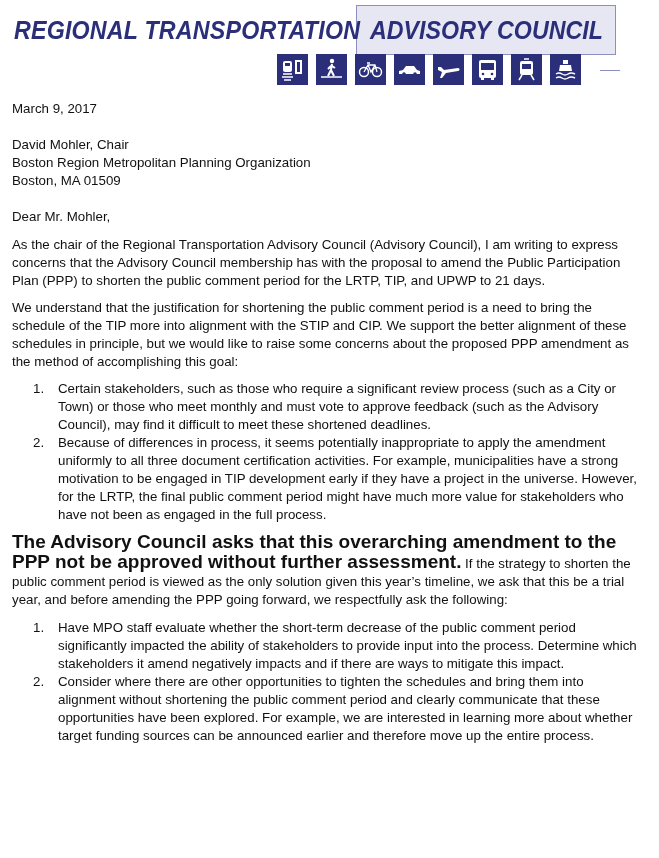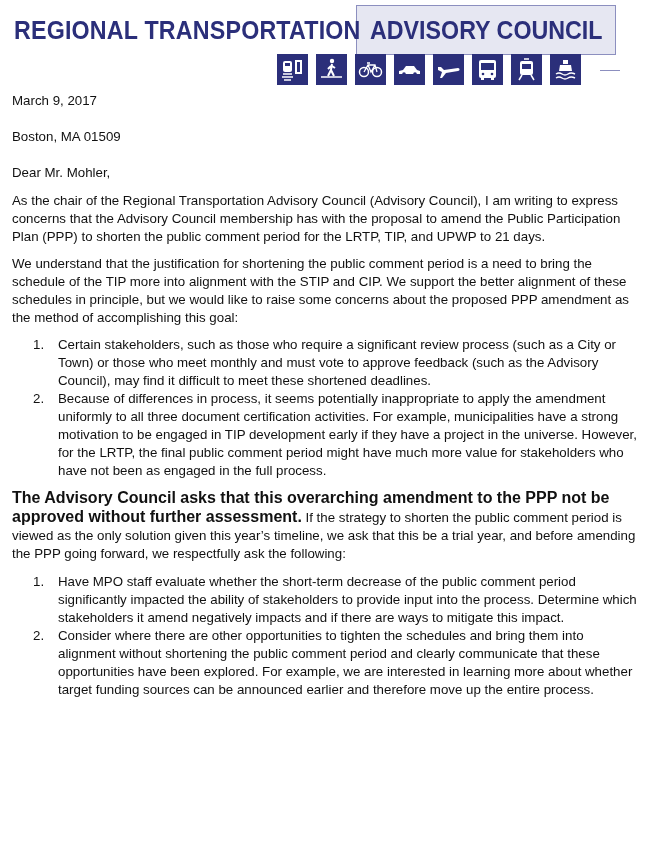"REGIONAL TRANSPORTATION" .letterhead { font-style: none -> italic }
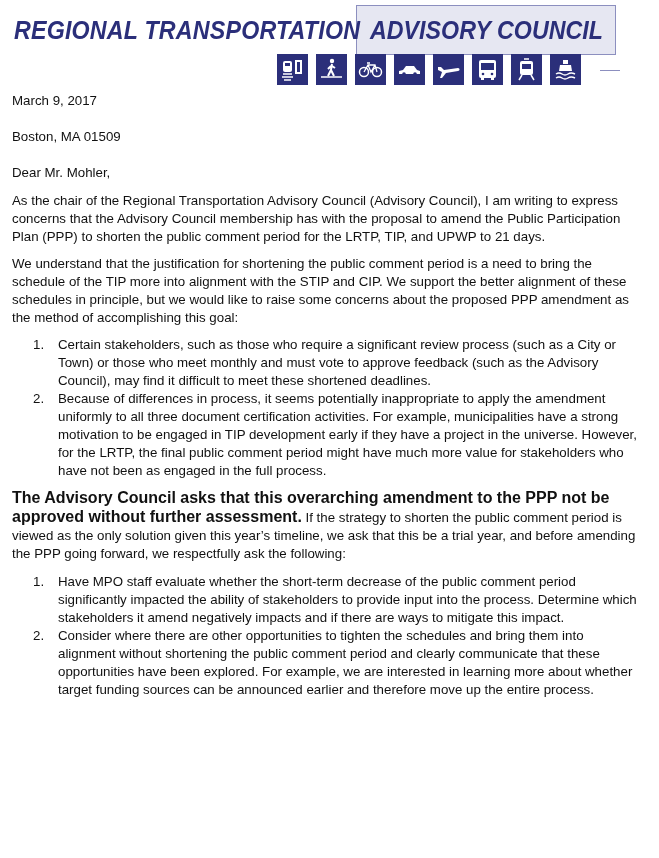"March 9, 2017" .doc { top: 92px -> 100px }
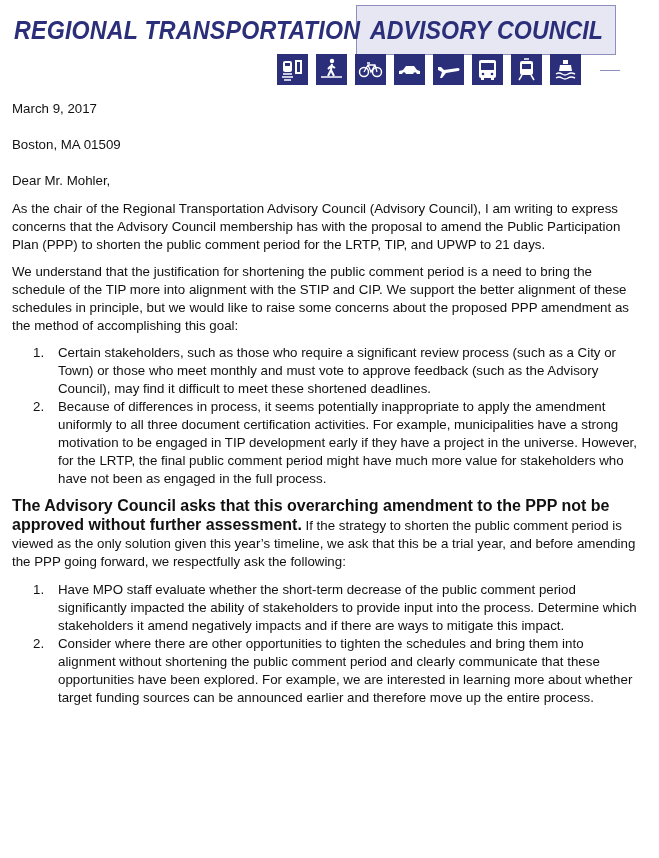"David Mohler, Chair" p { html: none -> <p>David Mohler, Chair</p> }
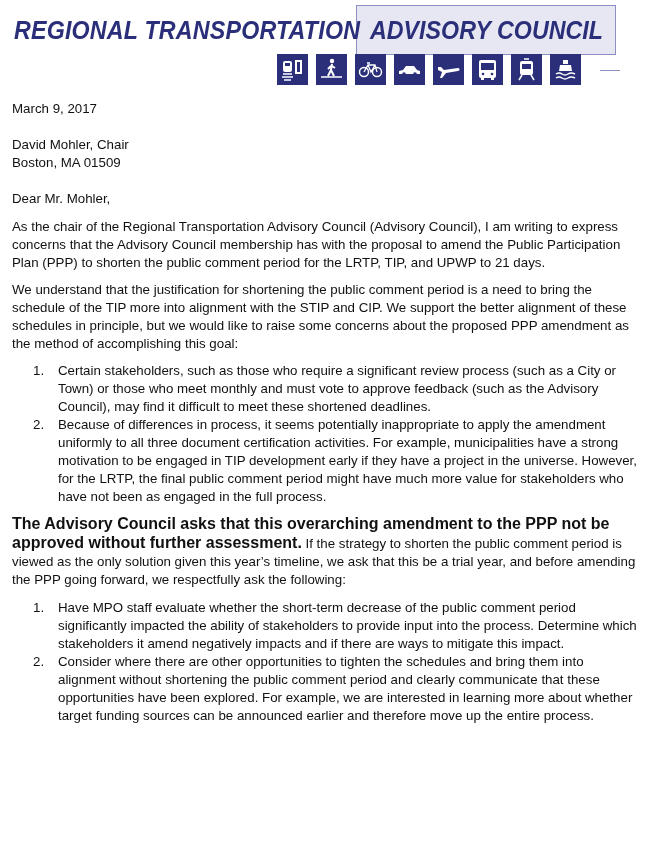"Boston Region Metropolitan Planning" p { html: none -> <p>Boston Region Metropolitan Planning Organization</p> }
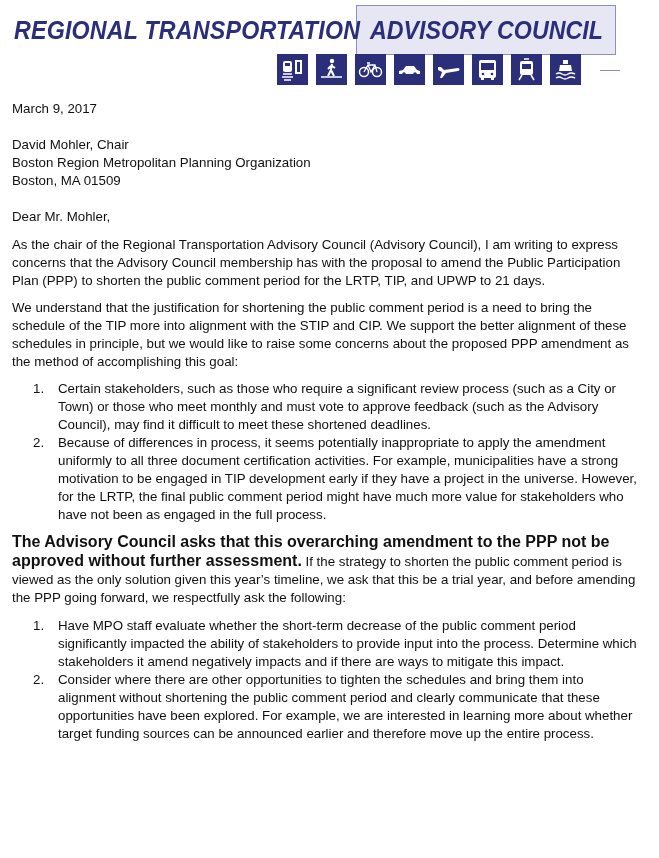"The Advisory Council asks that" .bold-para b { font-size: 16px -> 19px }
